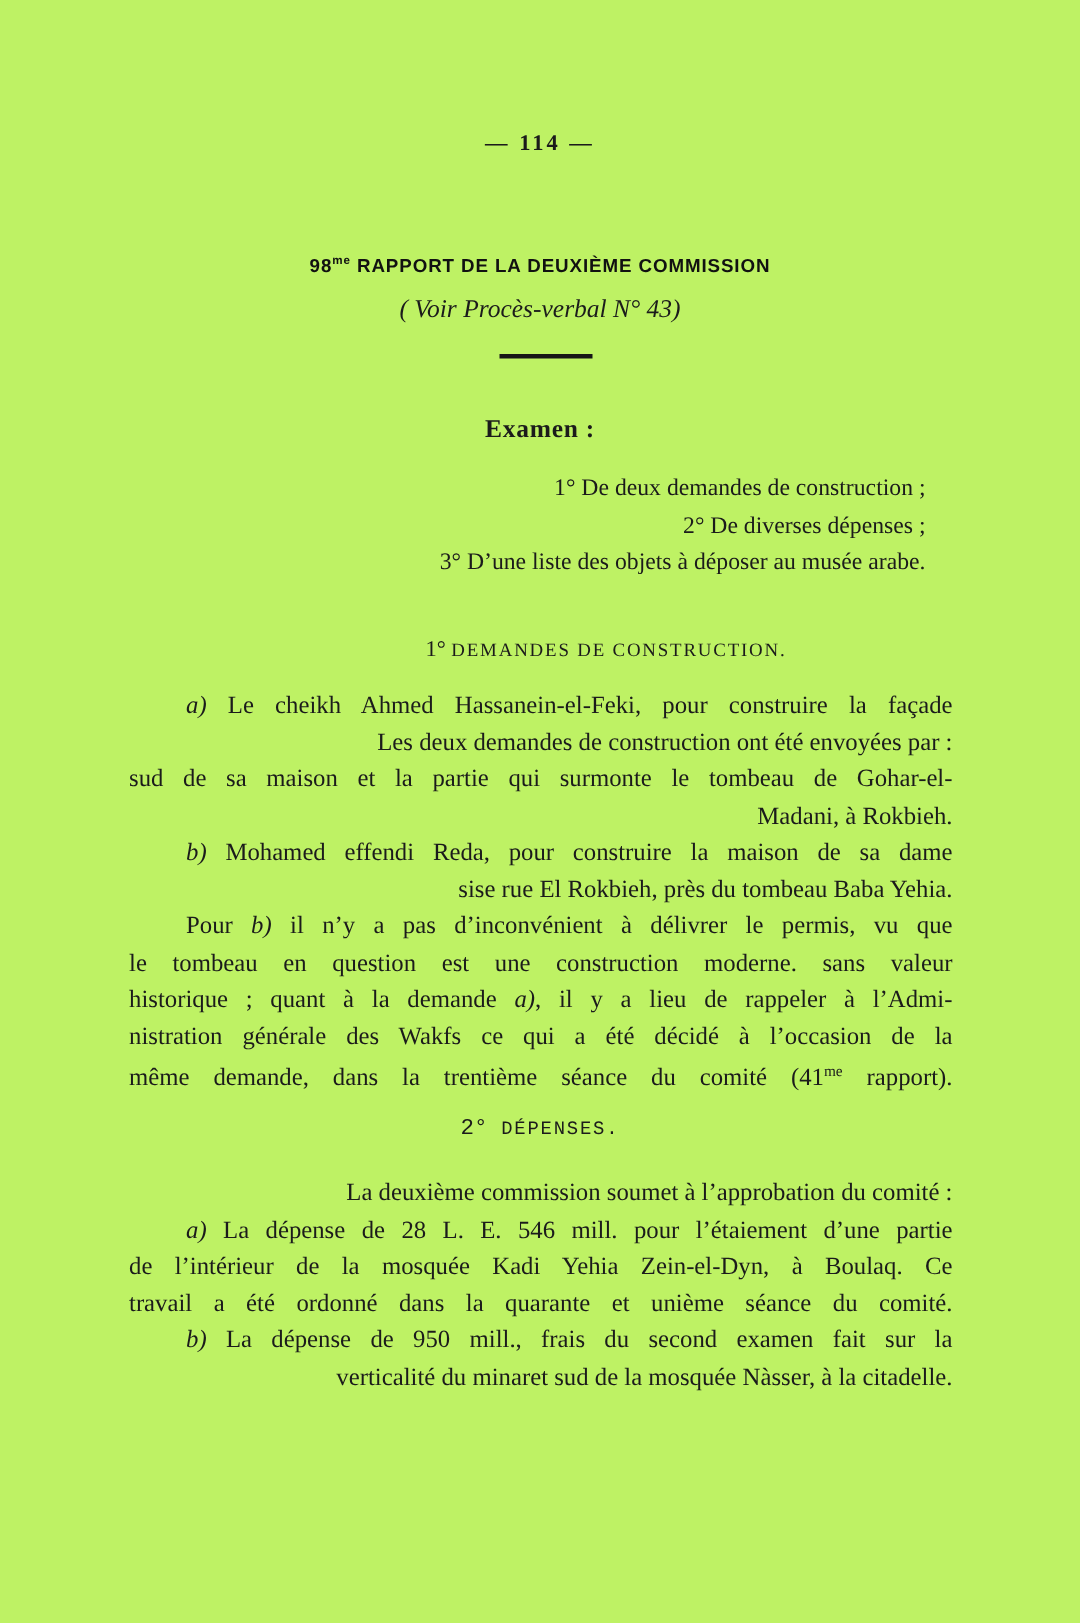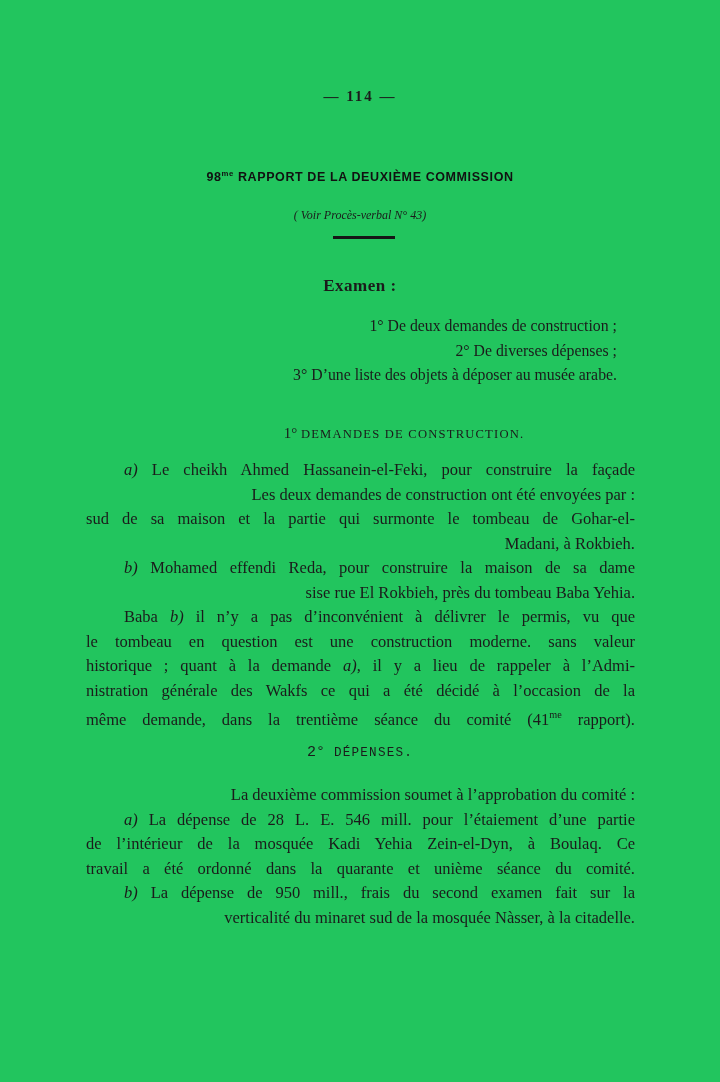"— 114 —" .page { background: #22c55e -> #bef264 }
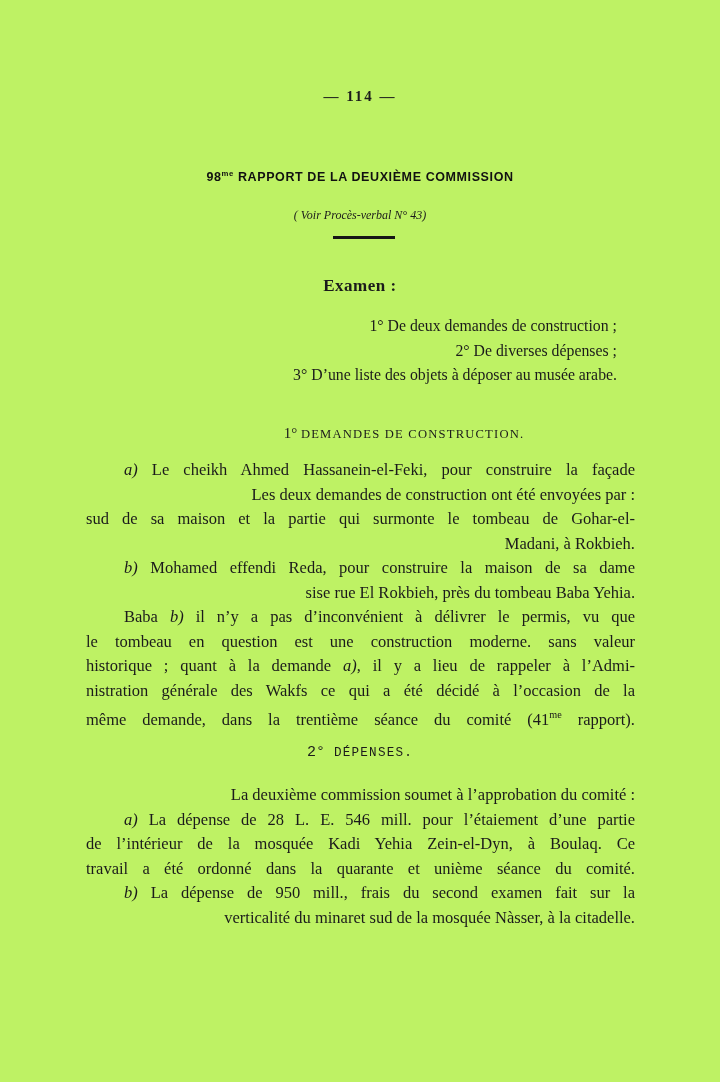"( Voir Procès-verbal N° 43)" .report-subtitle { font-size: 12px -> 17px; margin-top: 12px -> none }
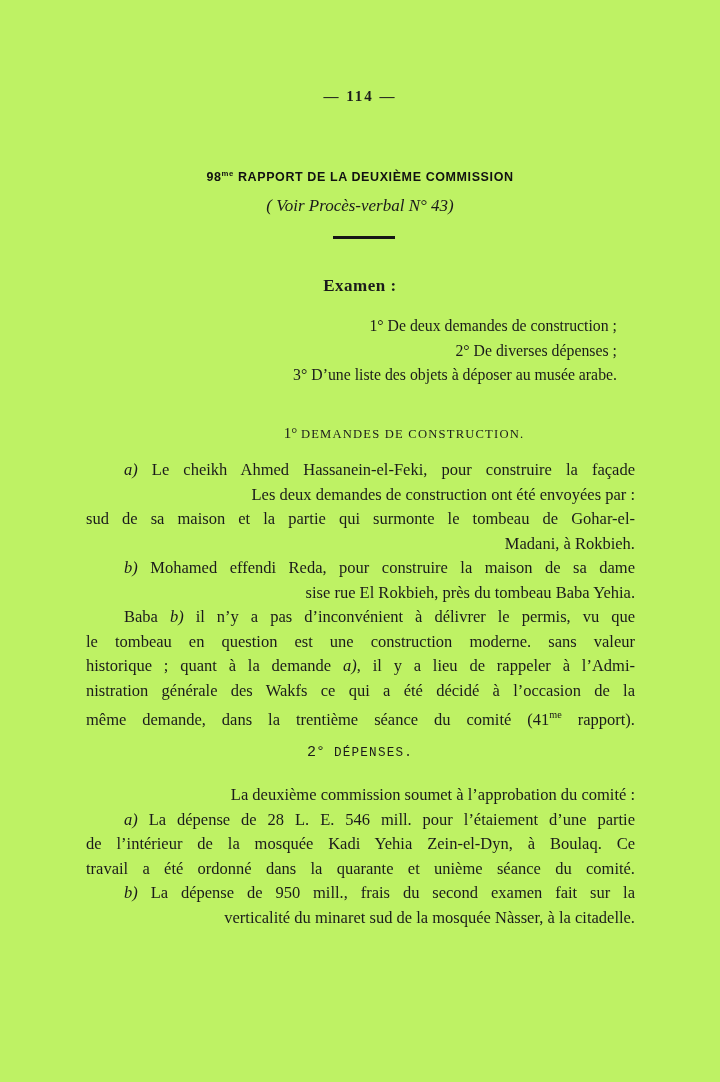"Baba" span { text: Baba -> Pour }
